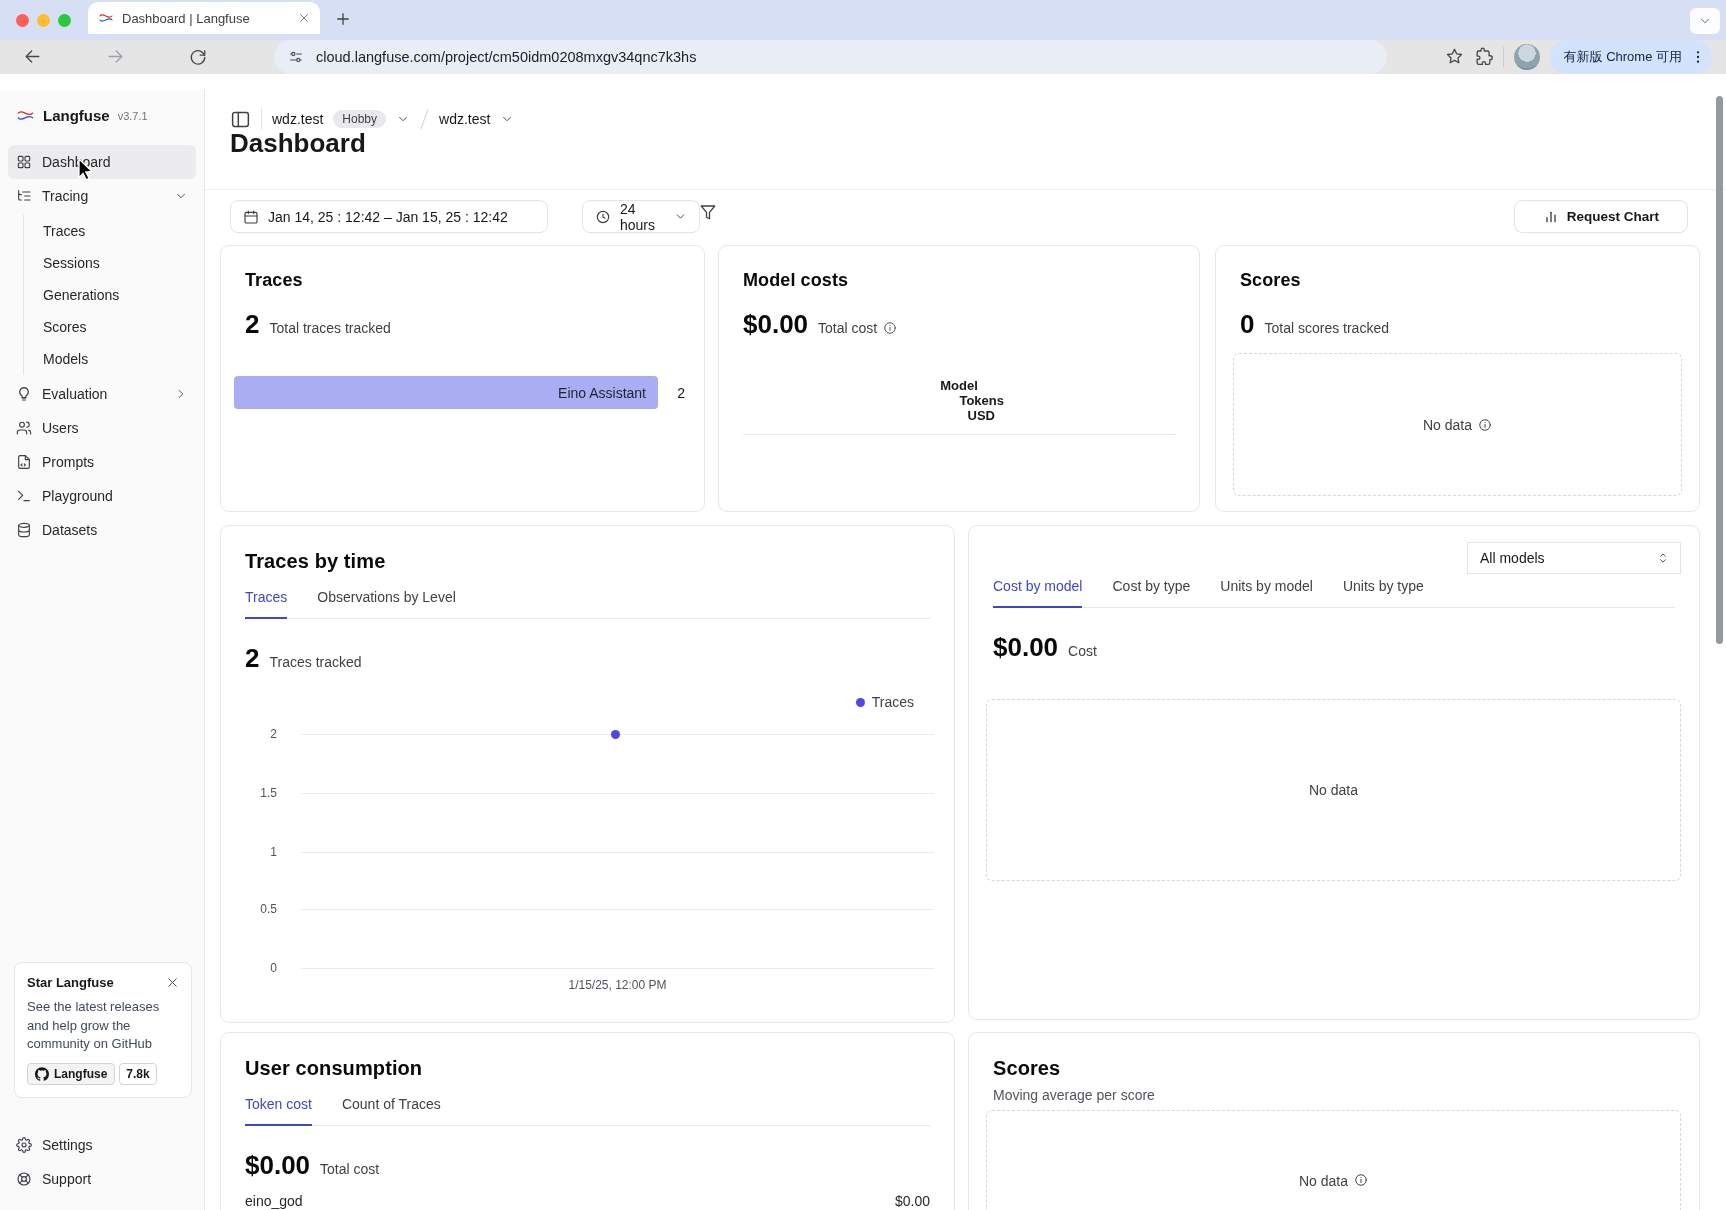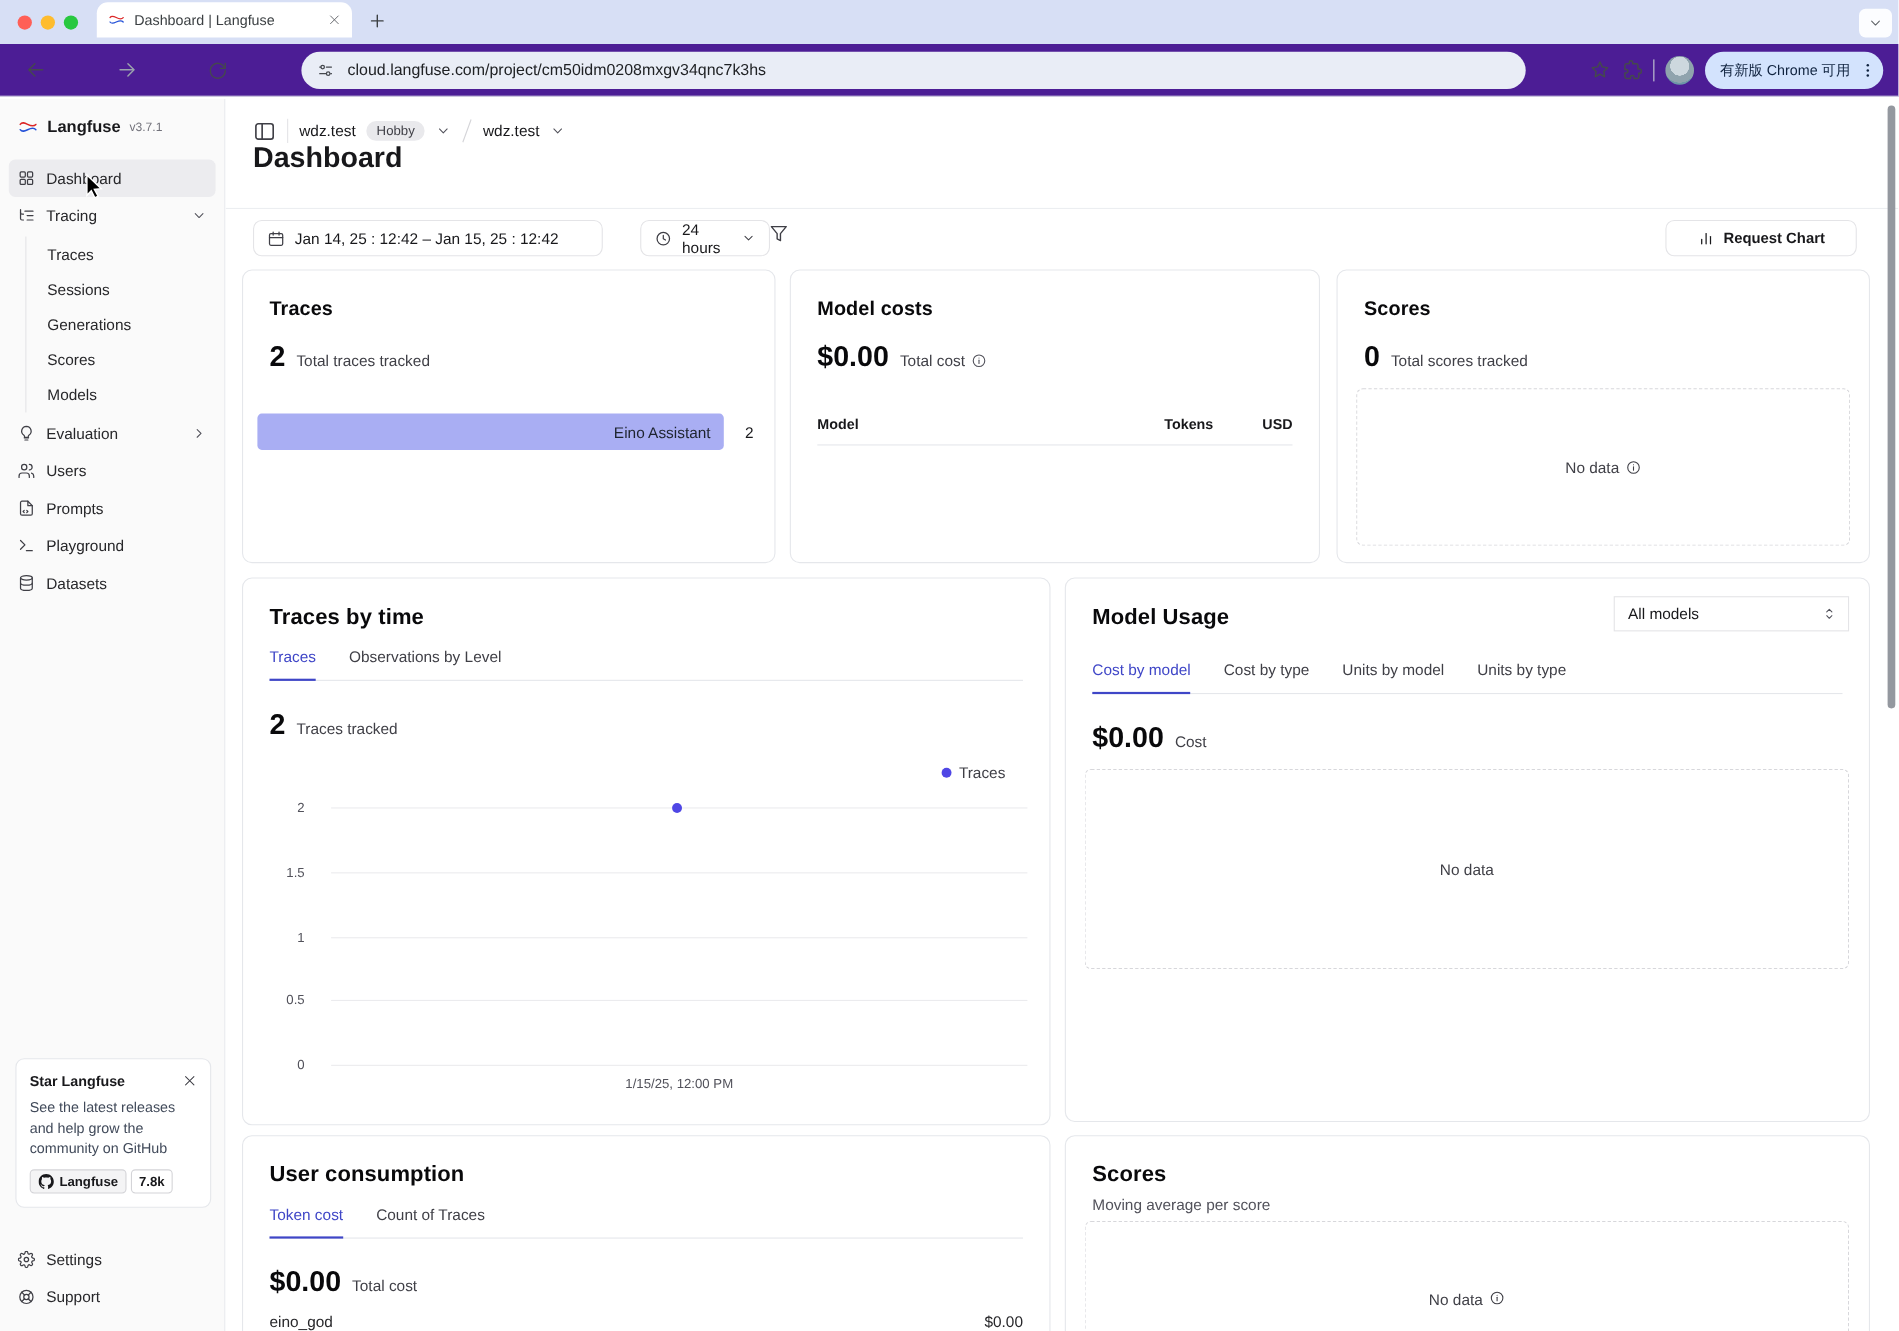"cloud.langfuse.com/project/cm50idm0208mx" .toolbar { background: #4c1d95 -> #e5e5e5; height: 48px -> 34px }
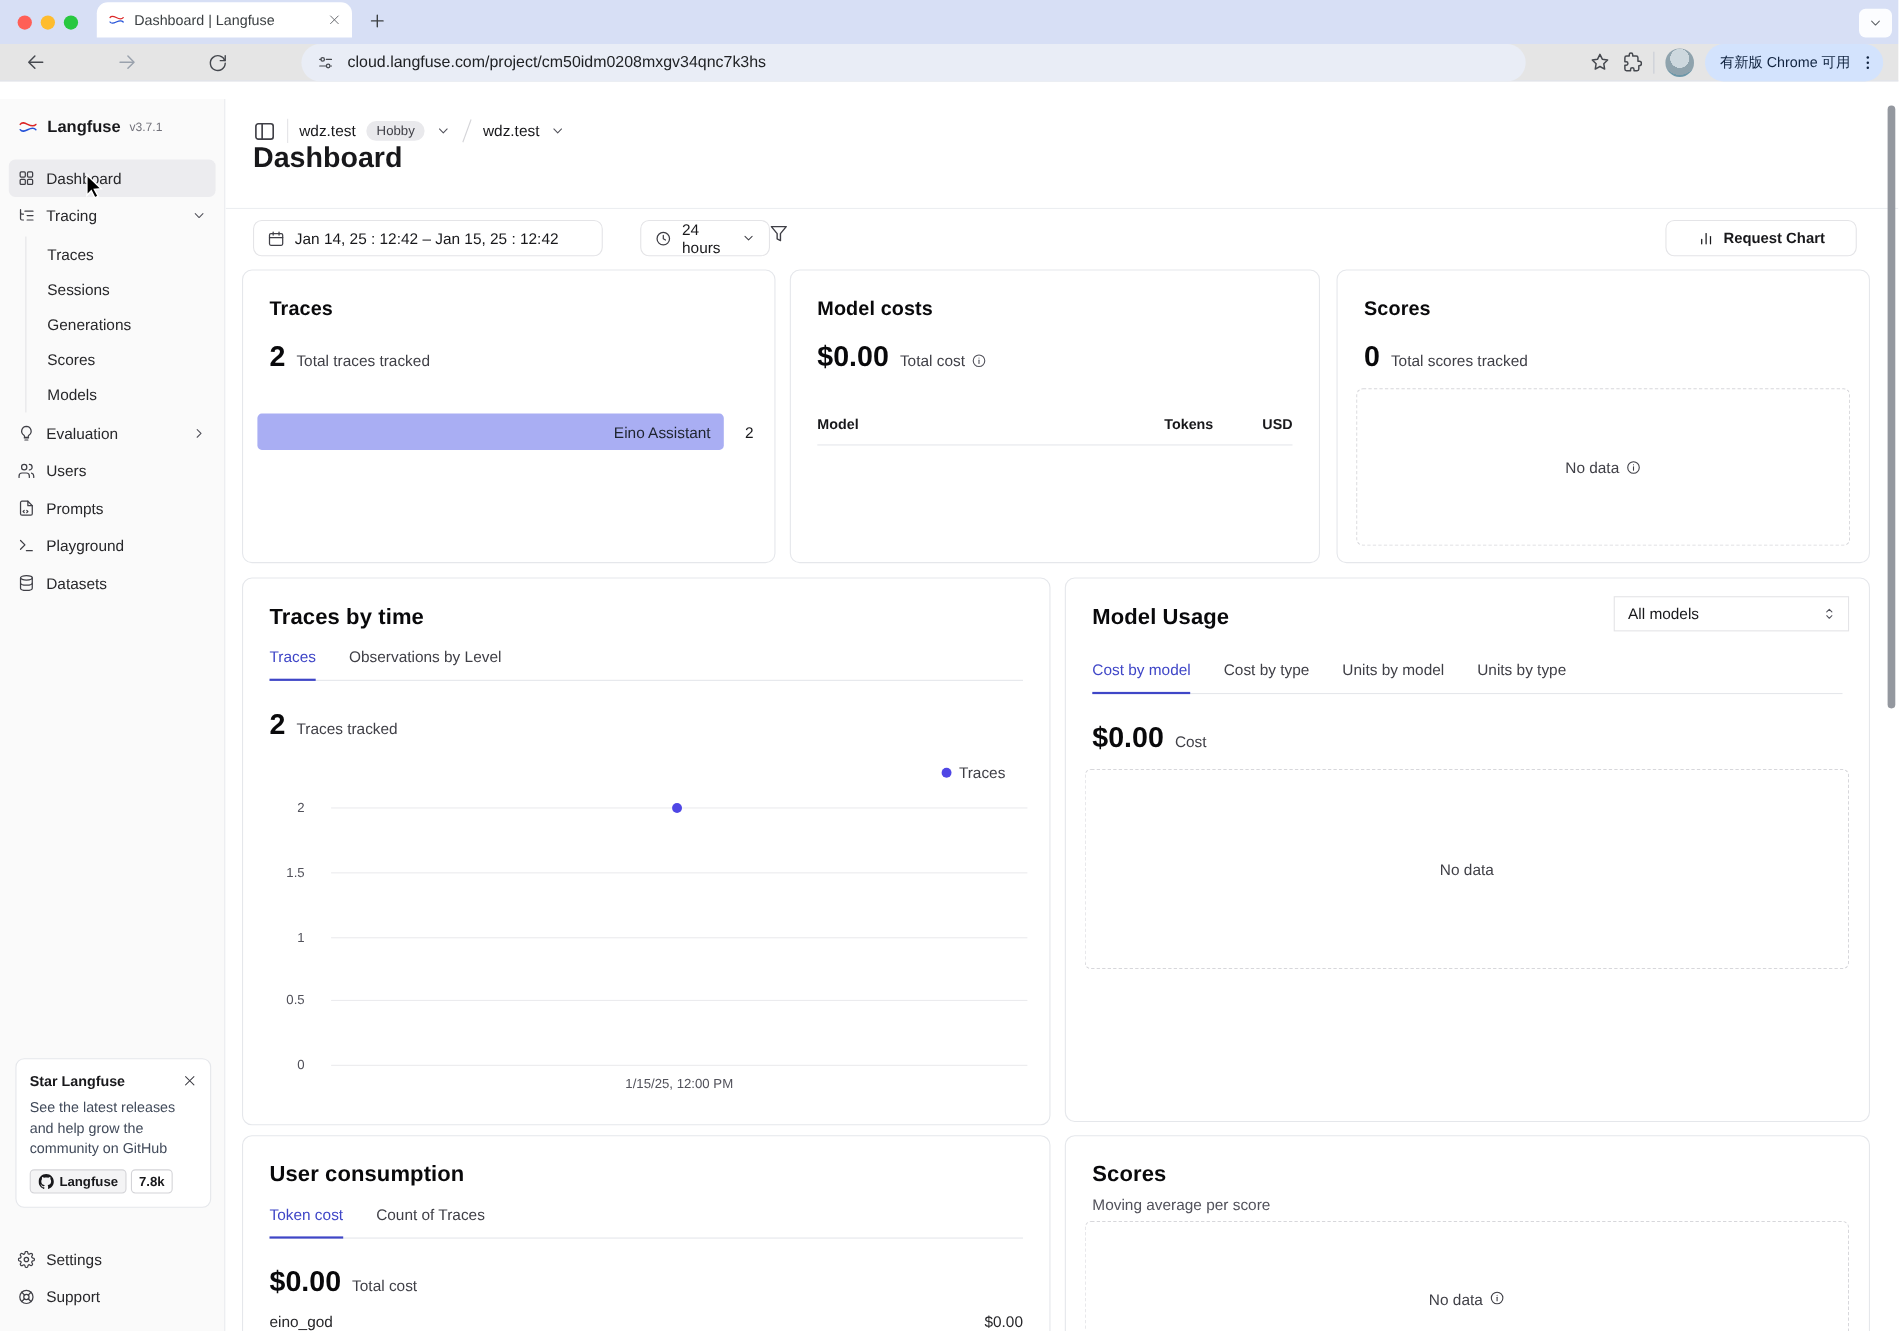"Model" .mt-row.head { flex-direction: none -> column }
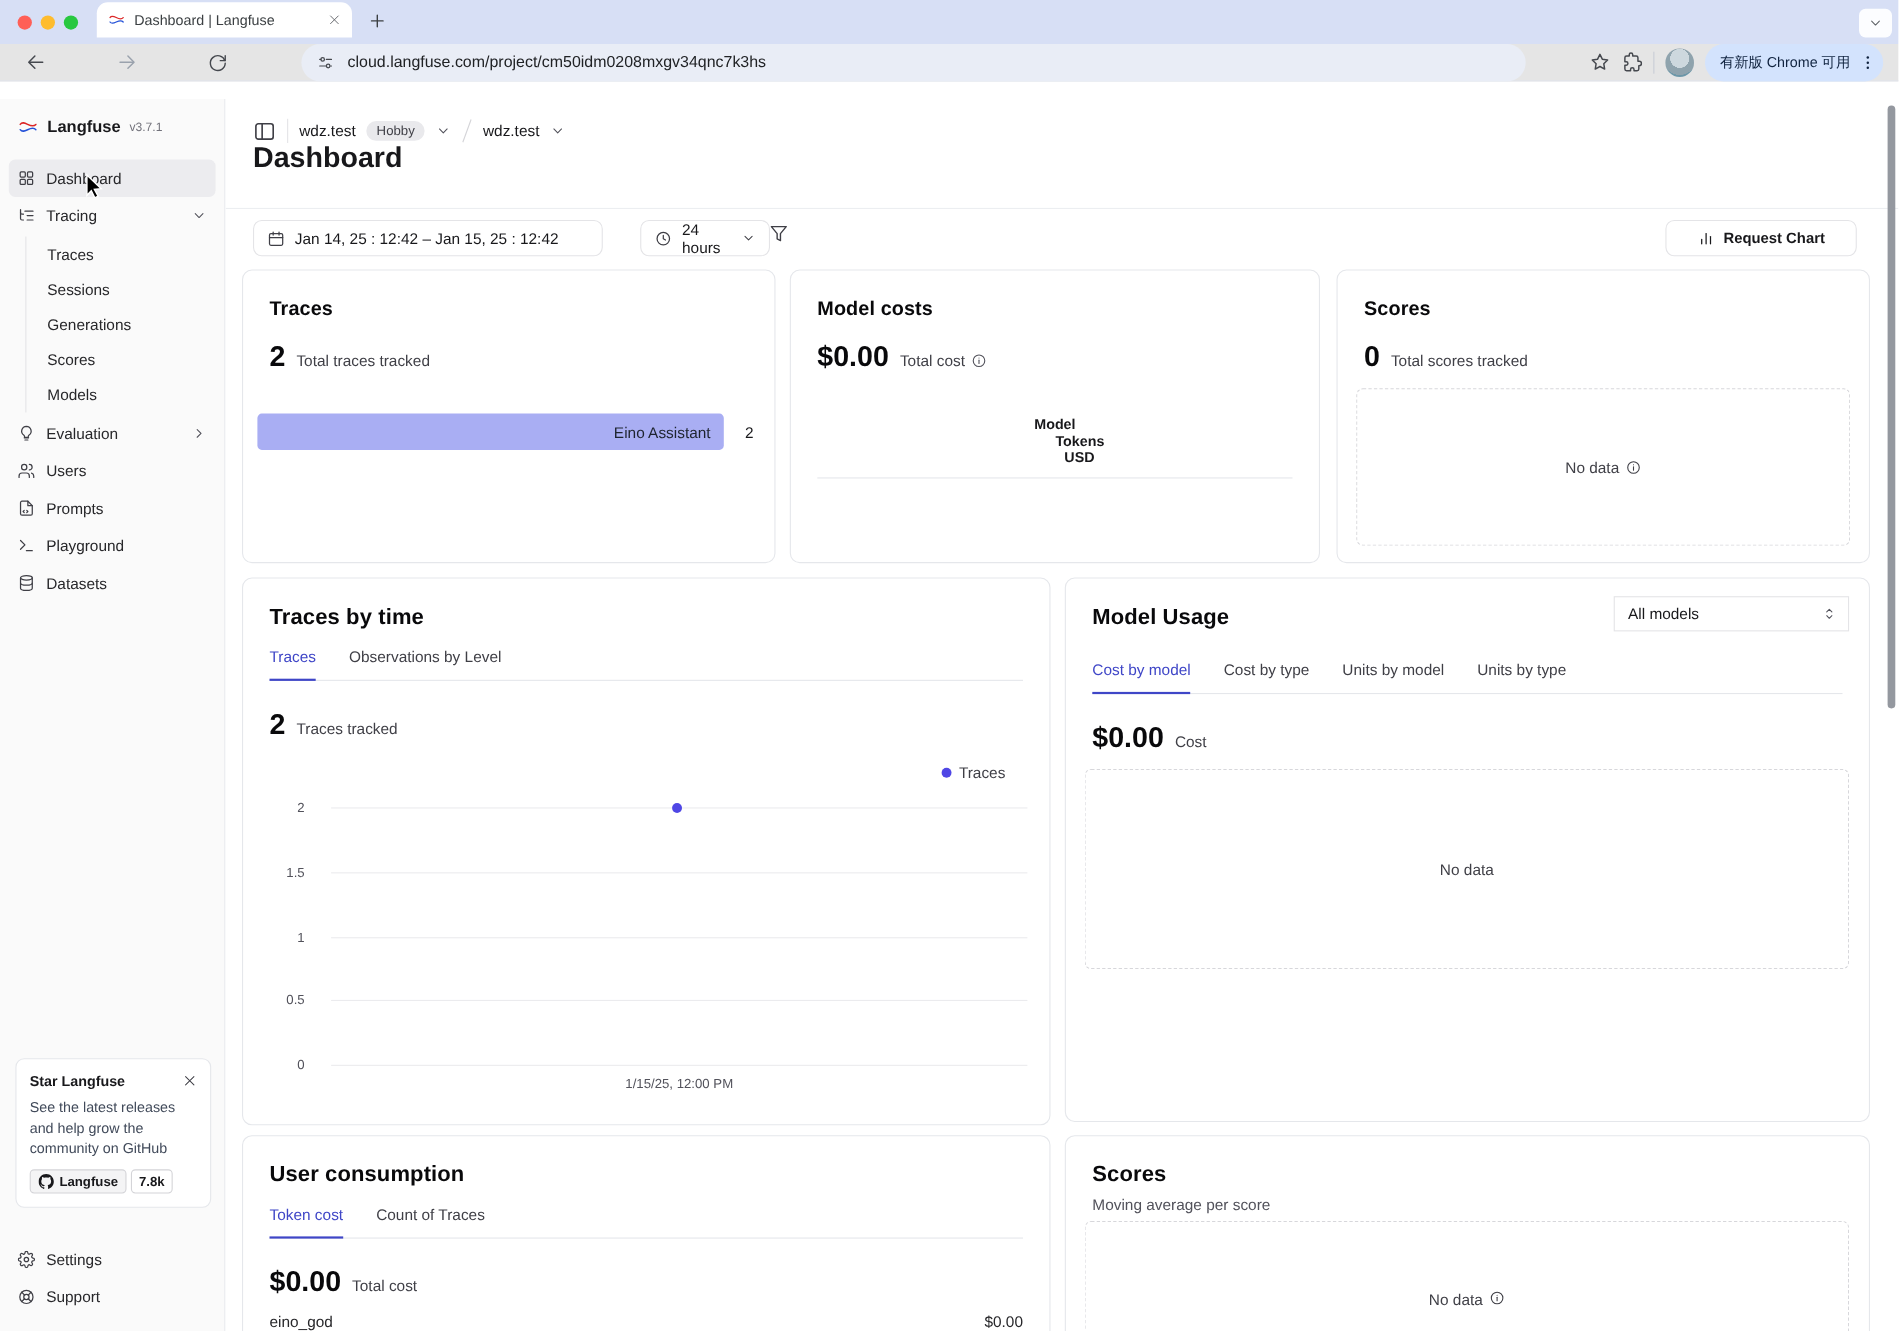"Model Usage" h3.lg { html: <h3>Model Usage</h3> -> none }
